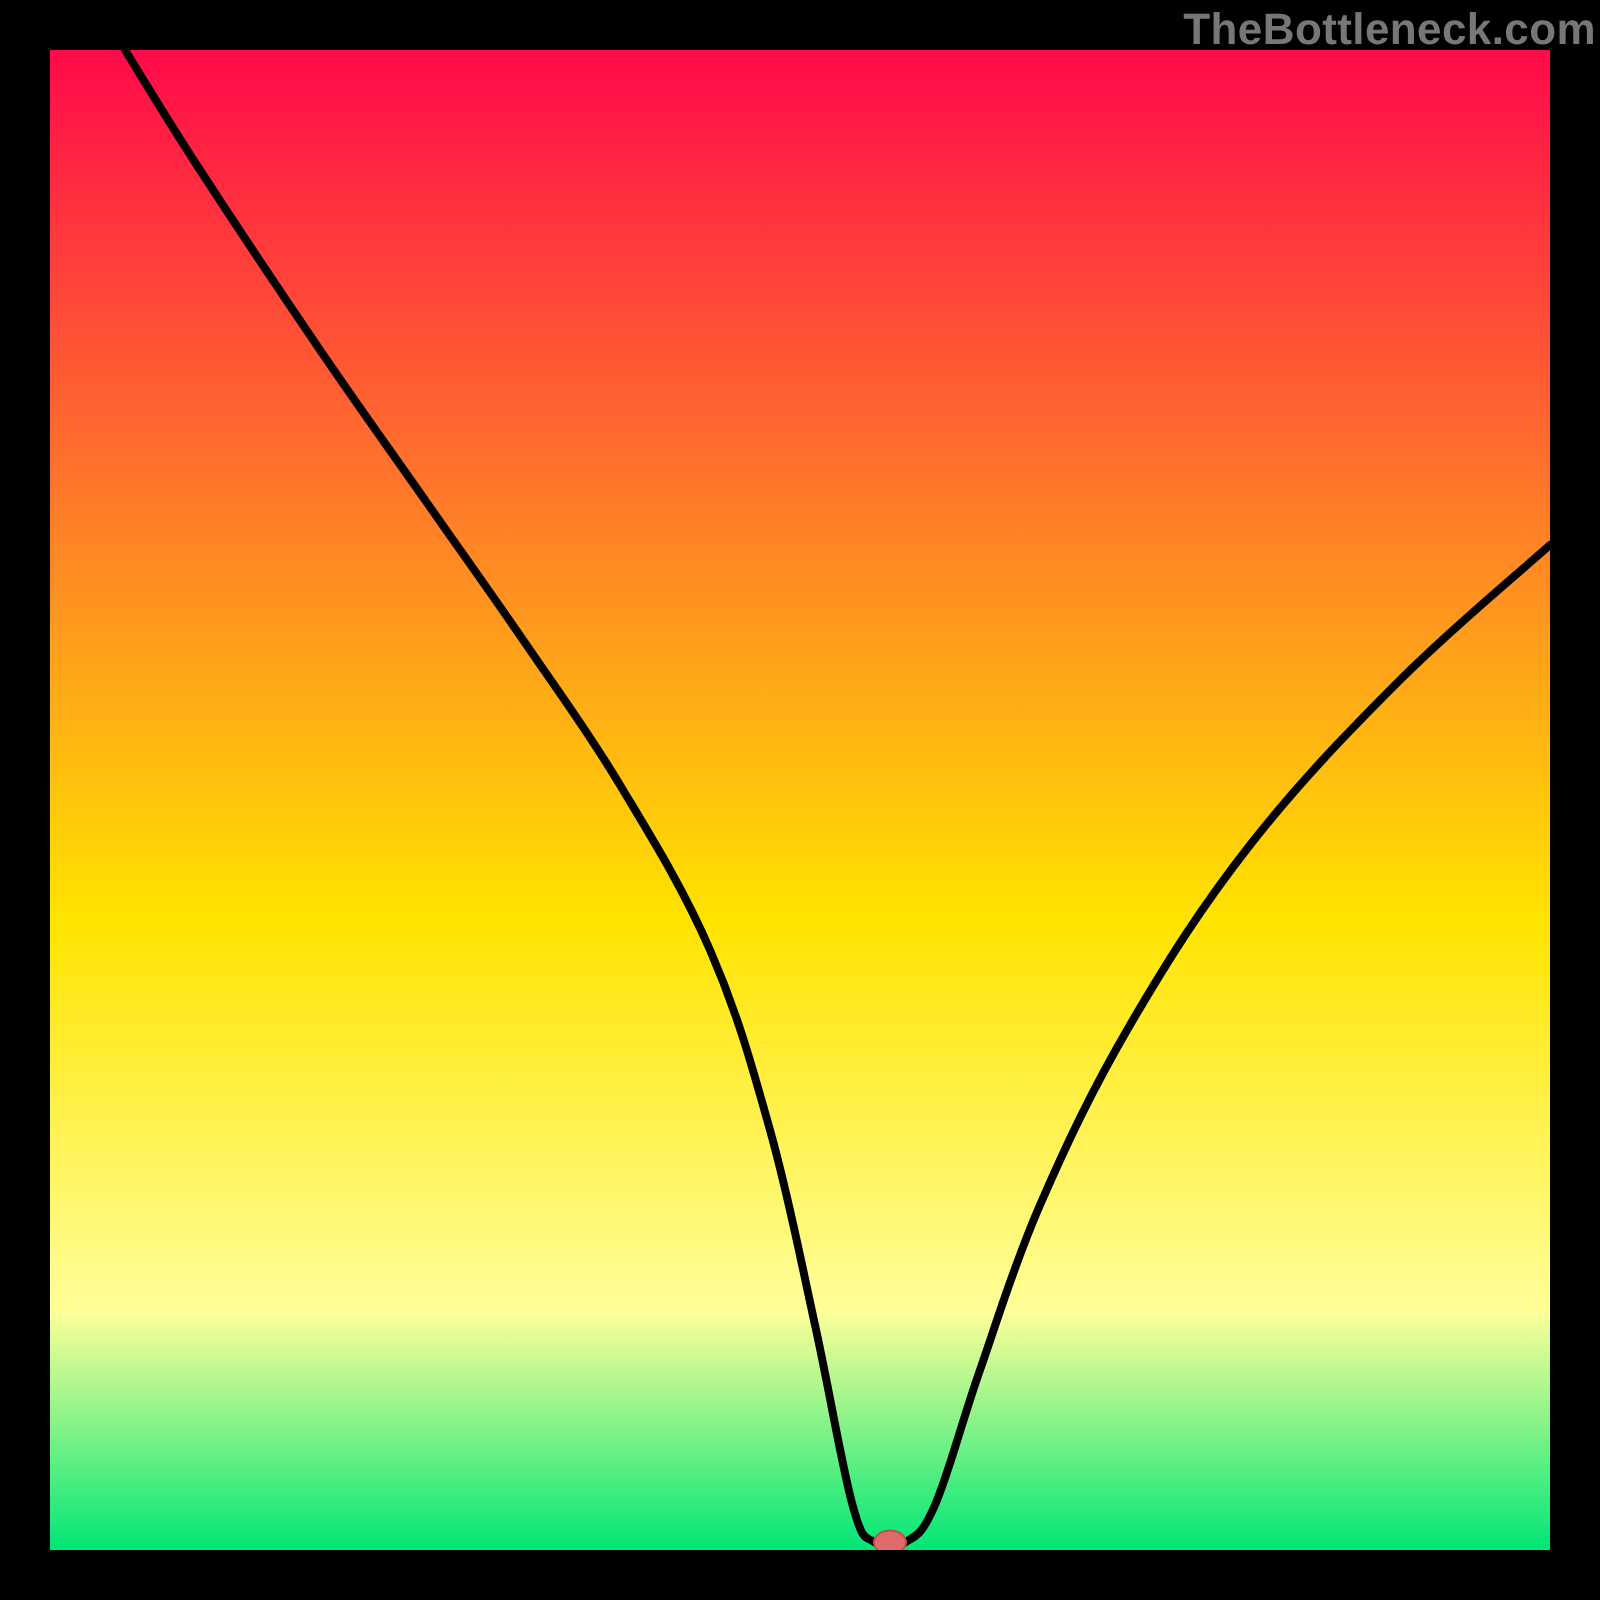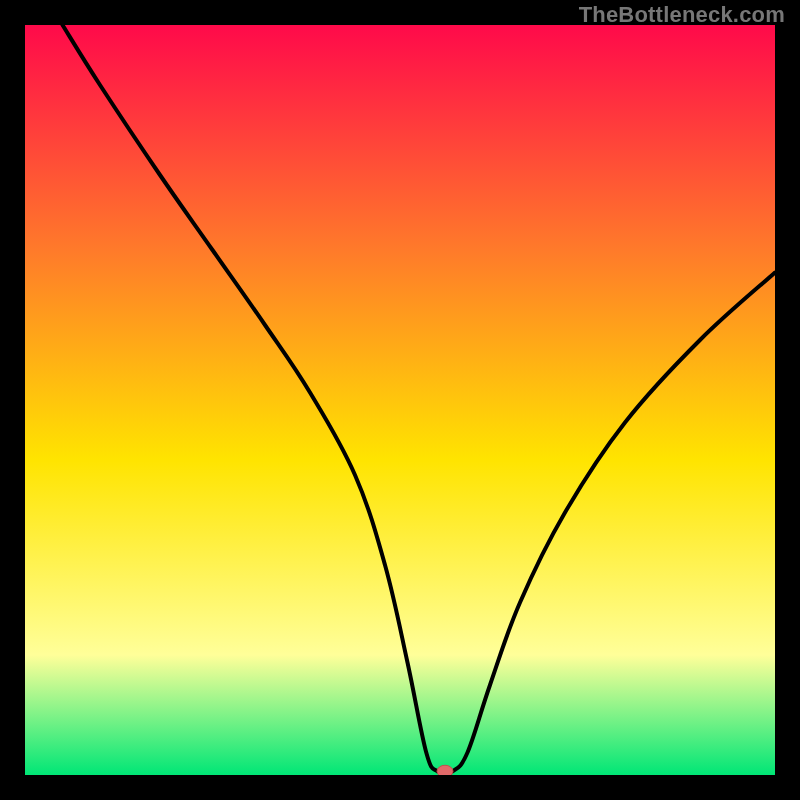"TheBottleneck.com" .attribution { right: 15px -> 2px }
